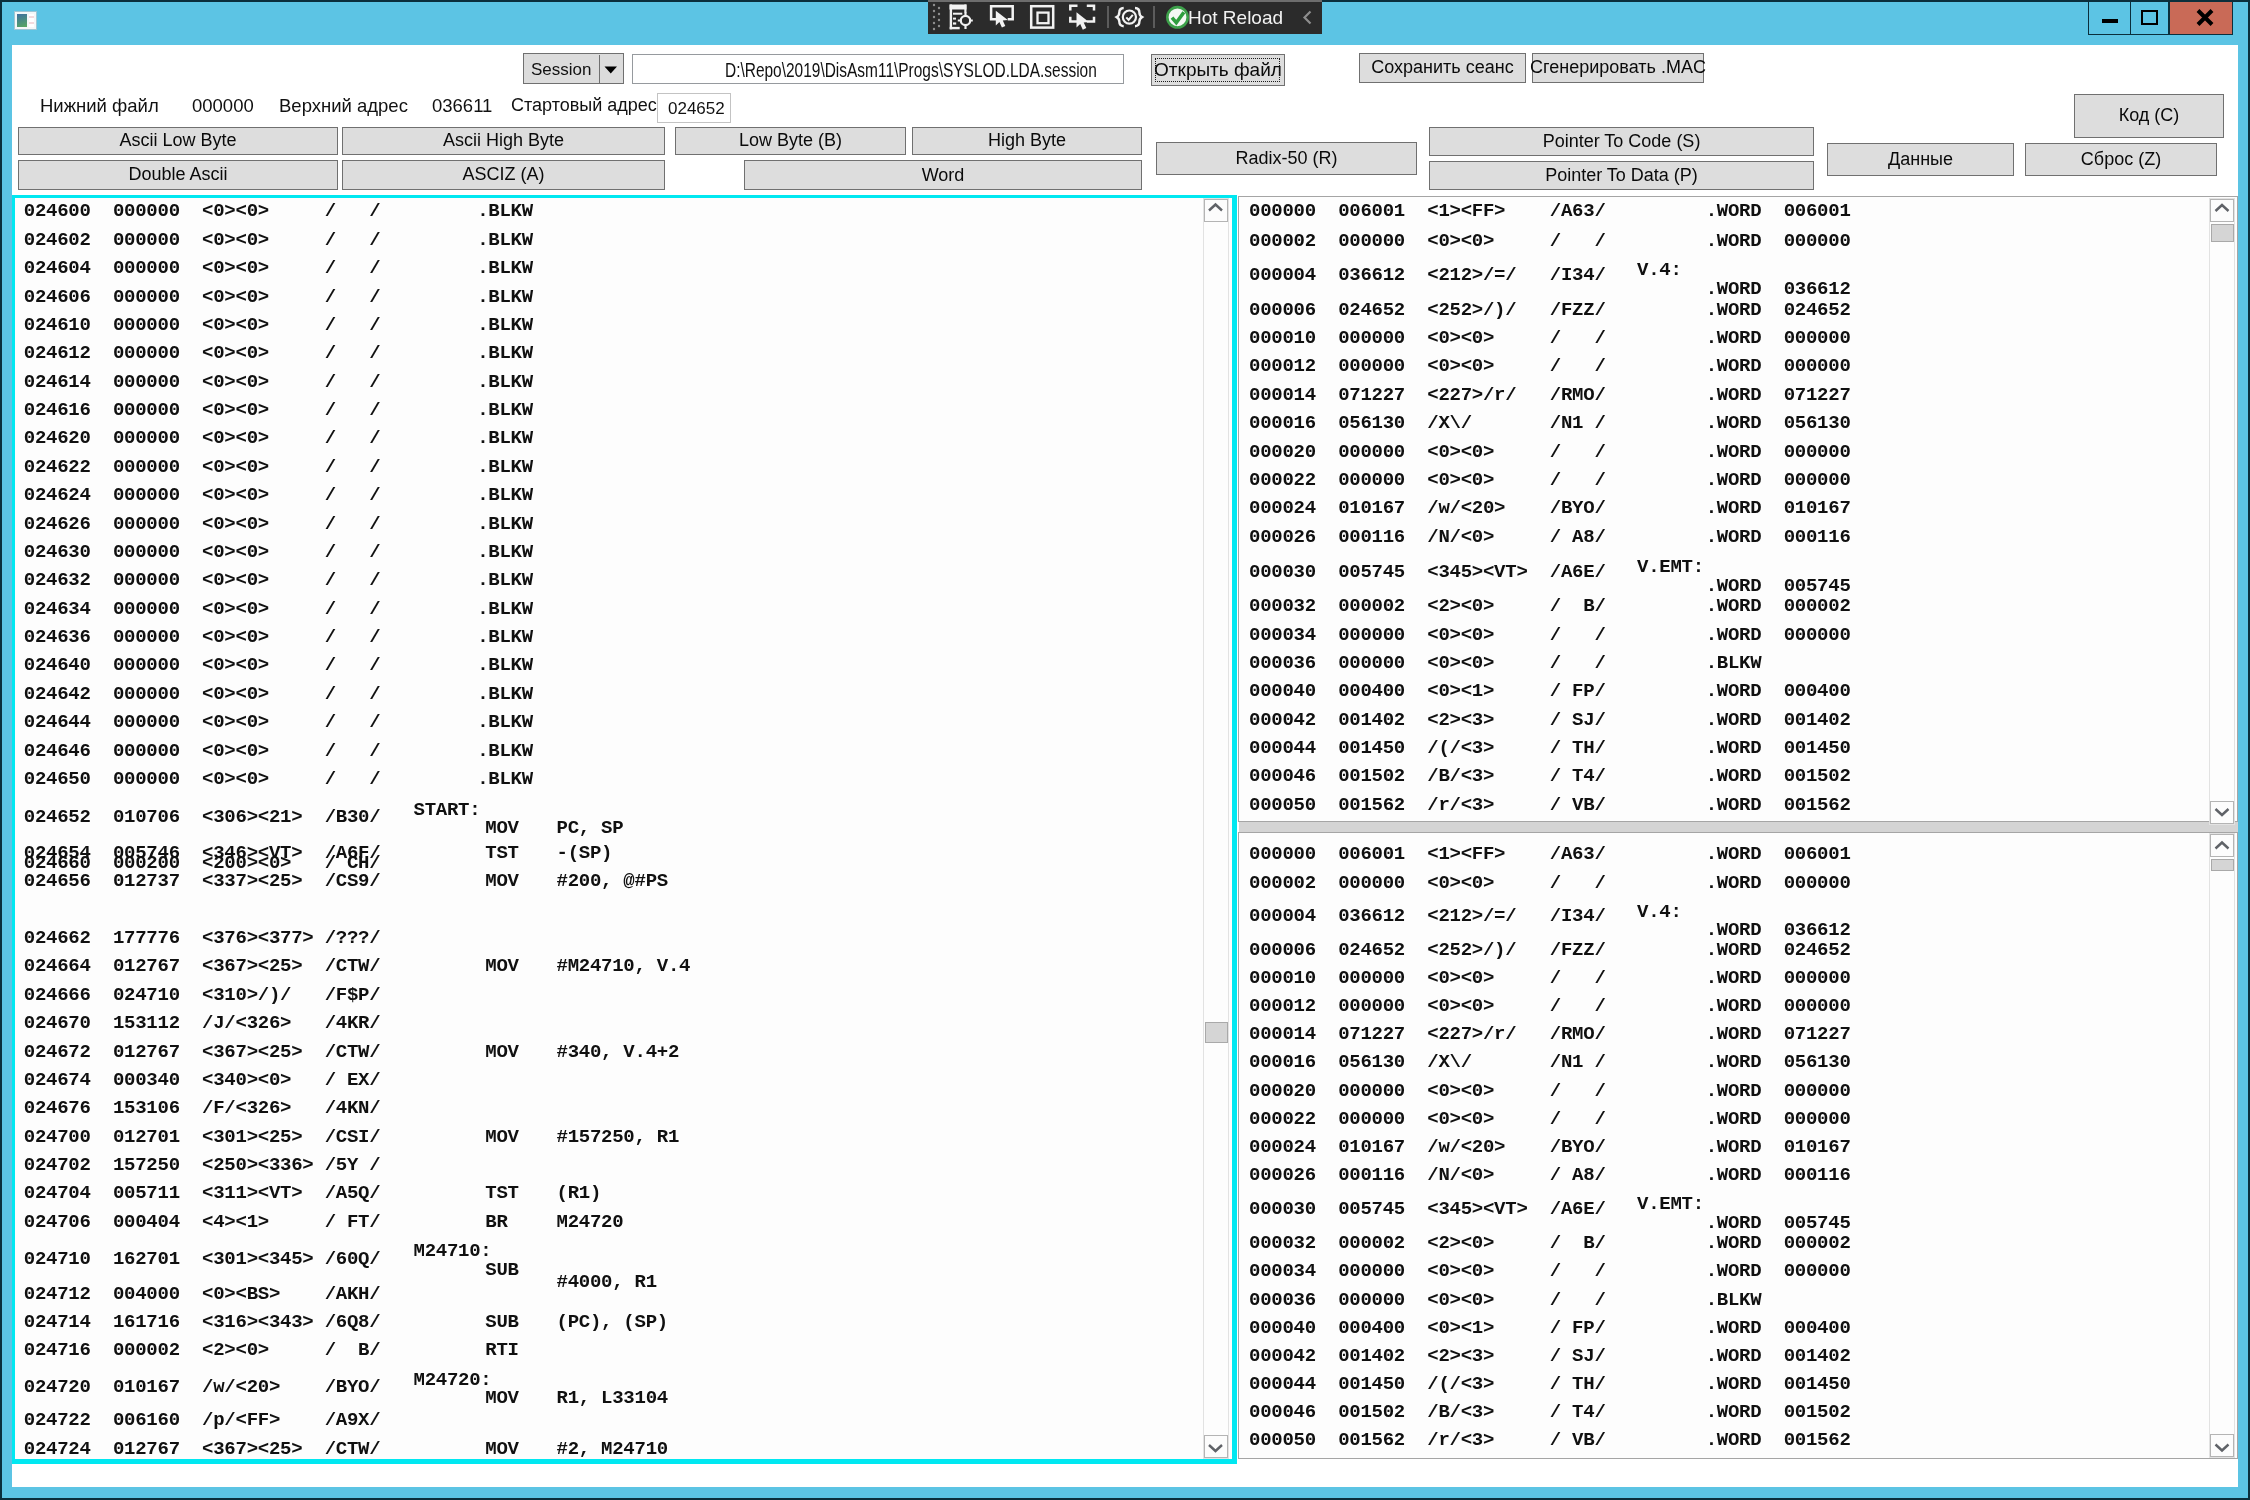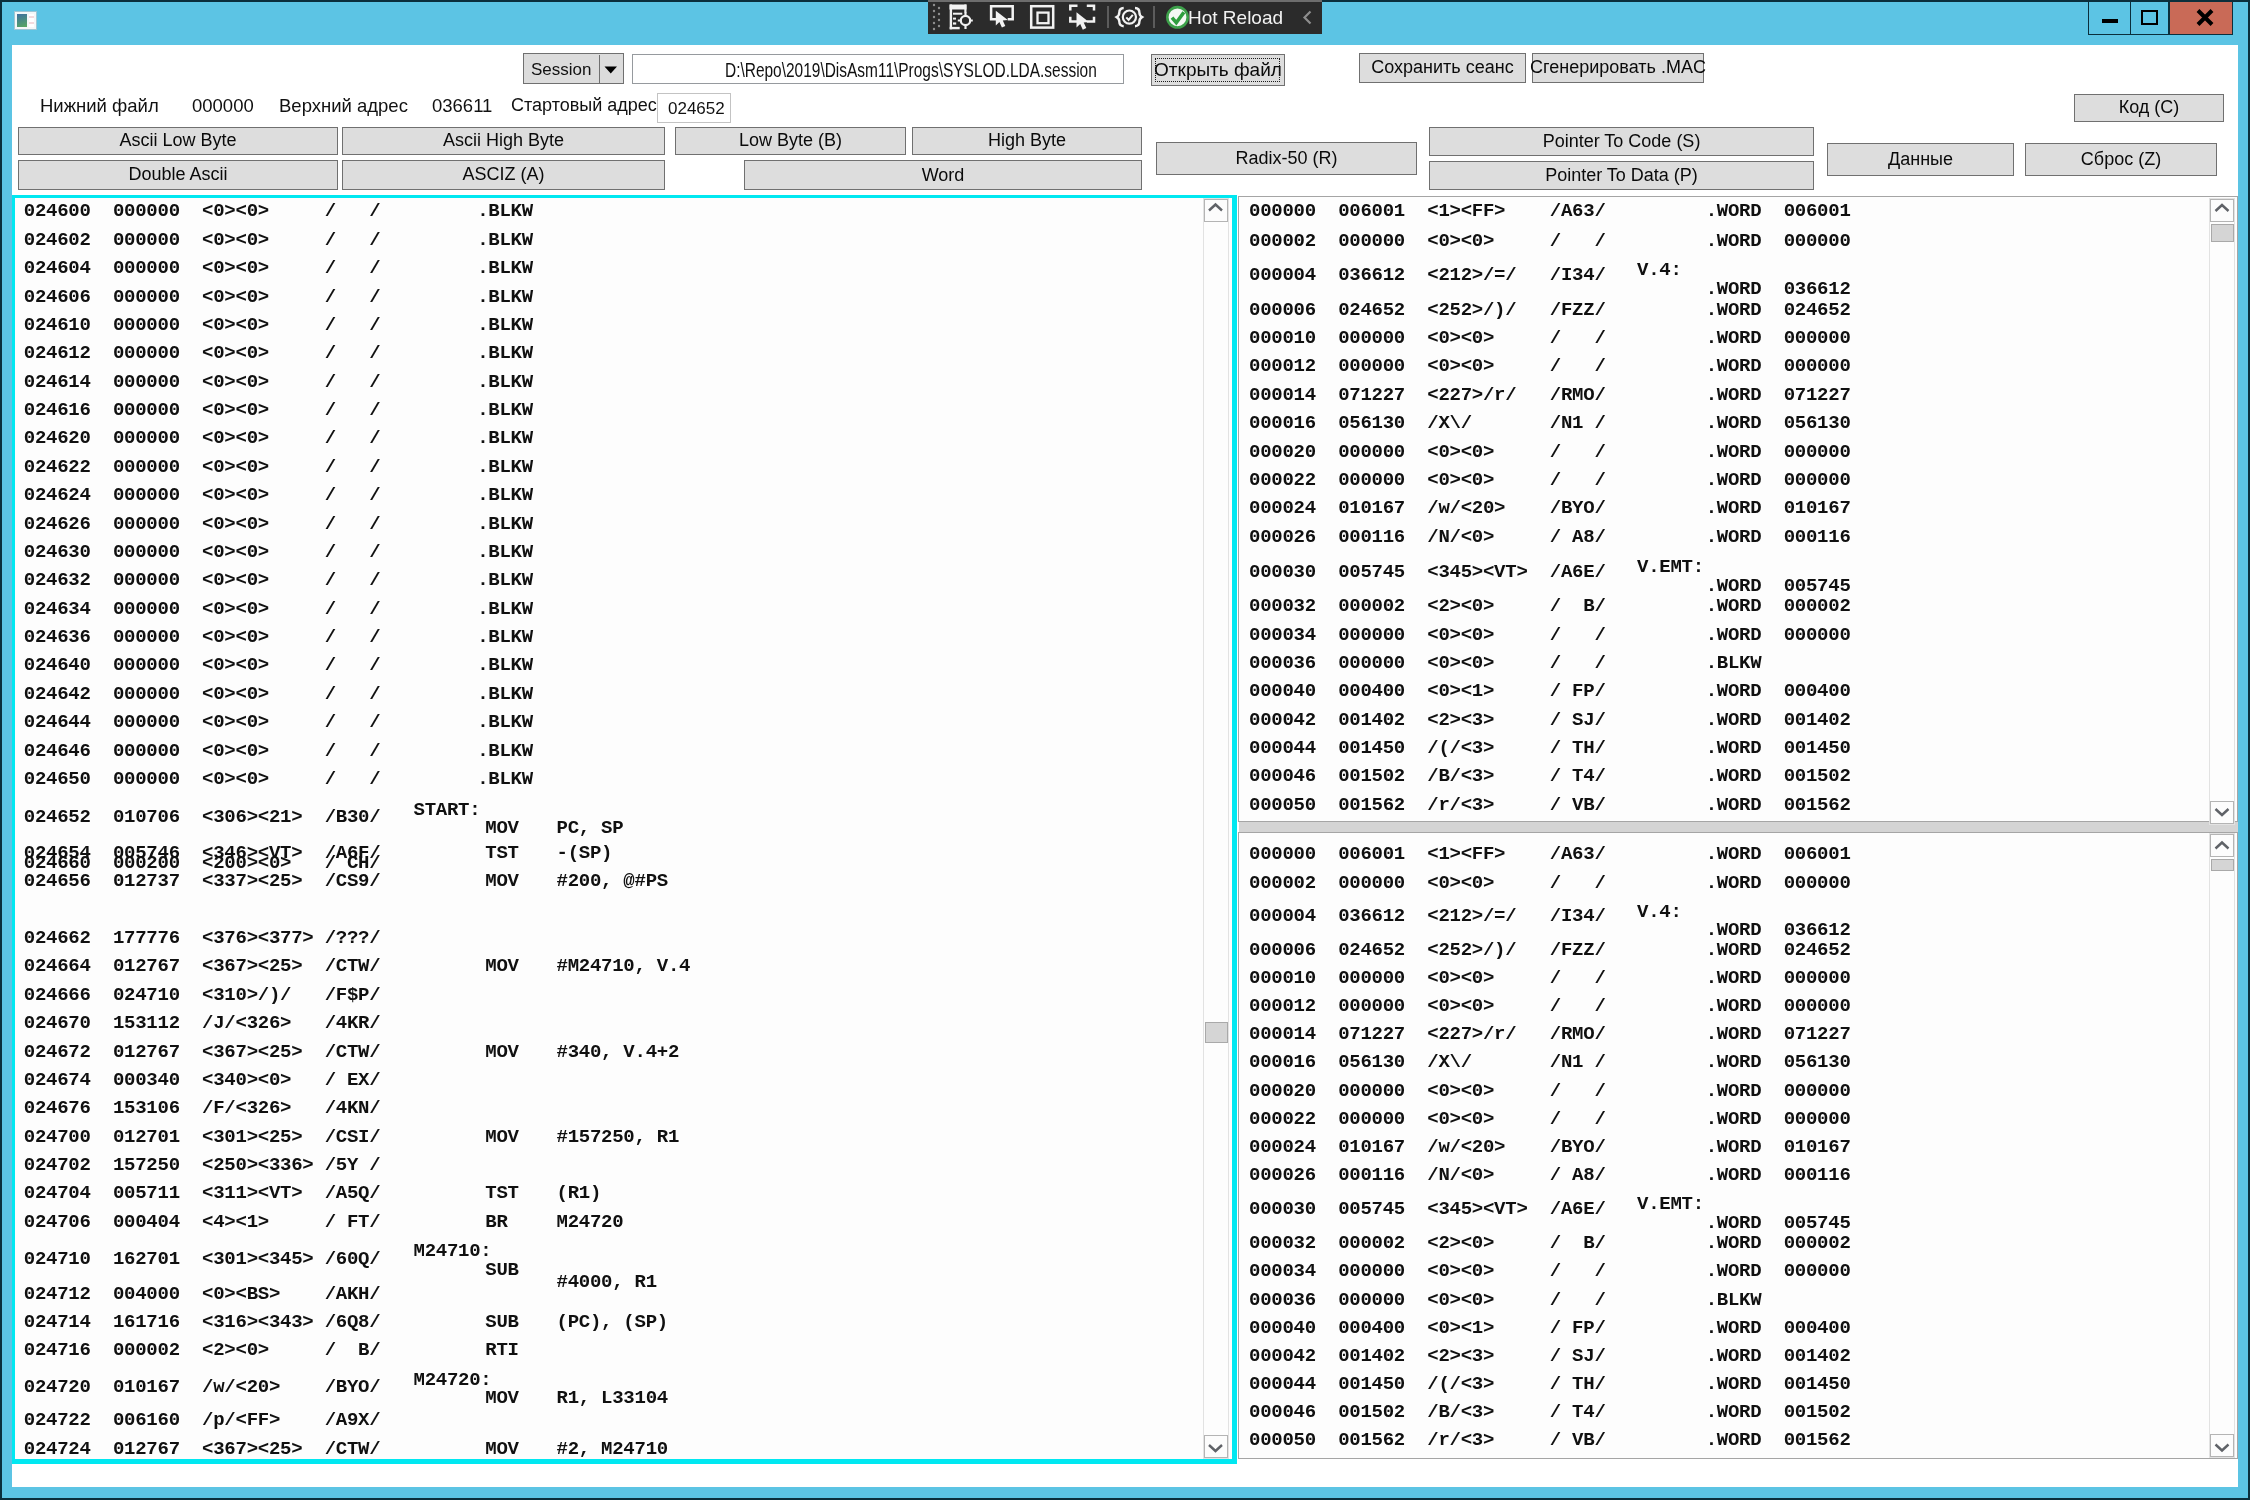"Код (C)" div.btn { height: 28px -> 44px }
